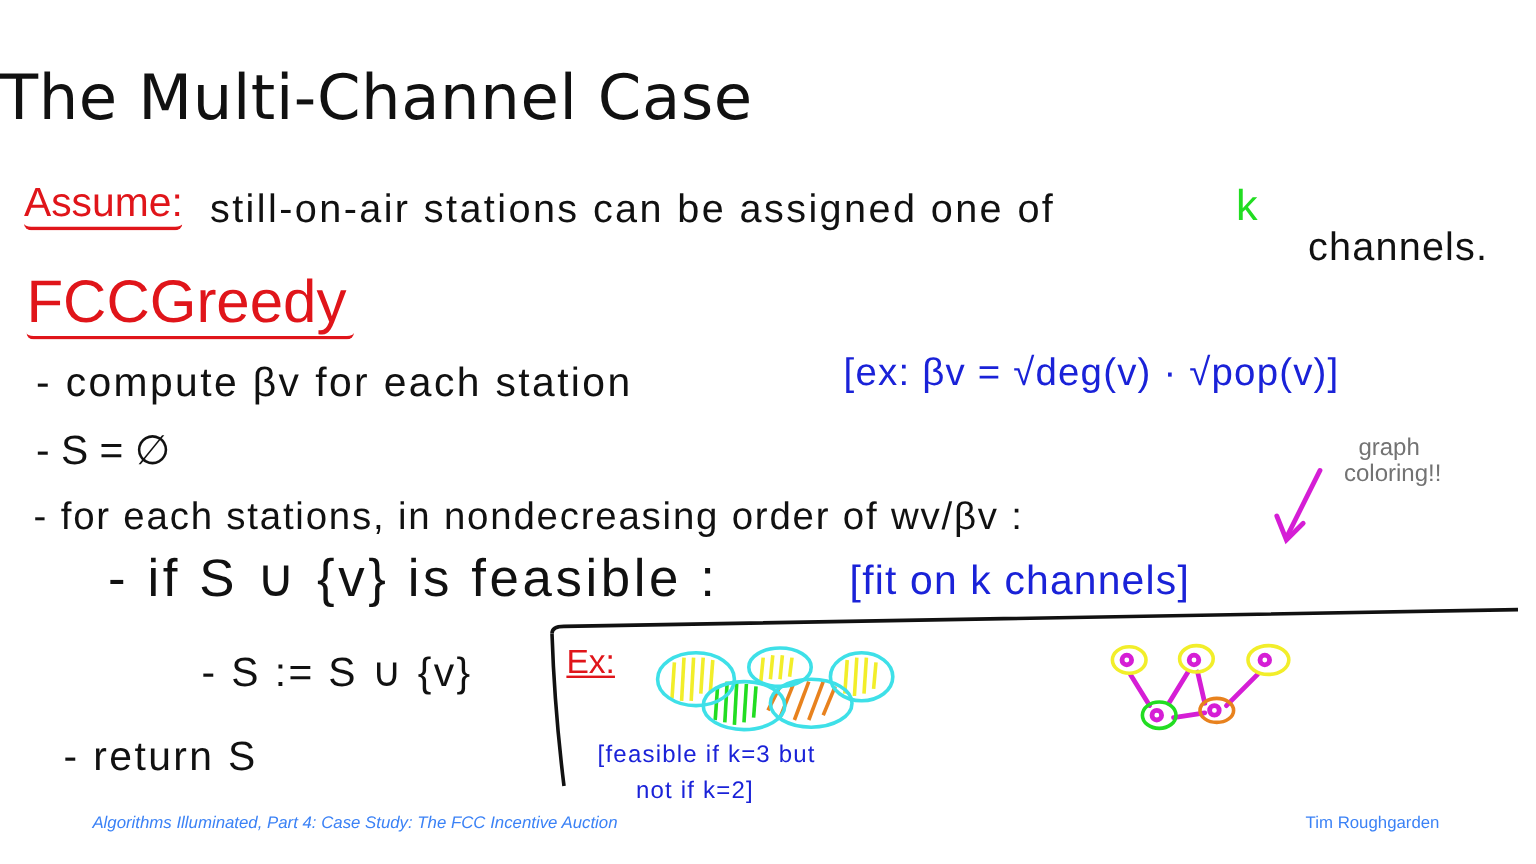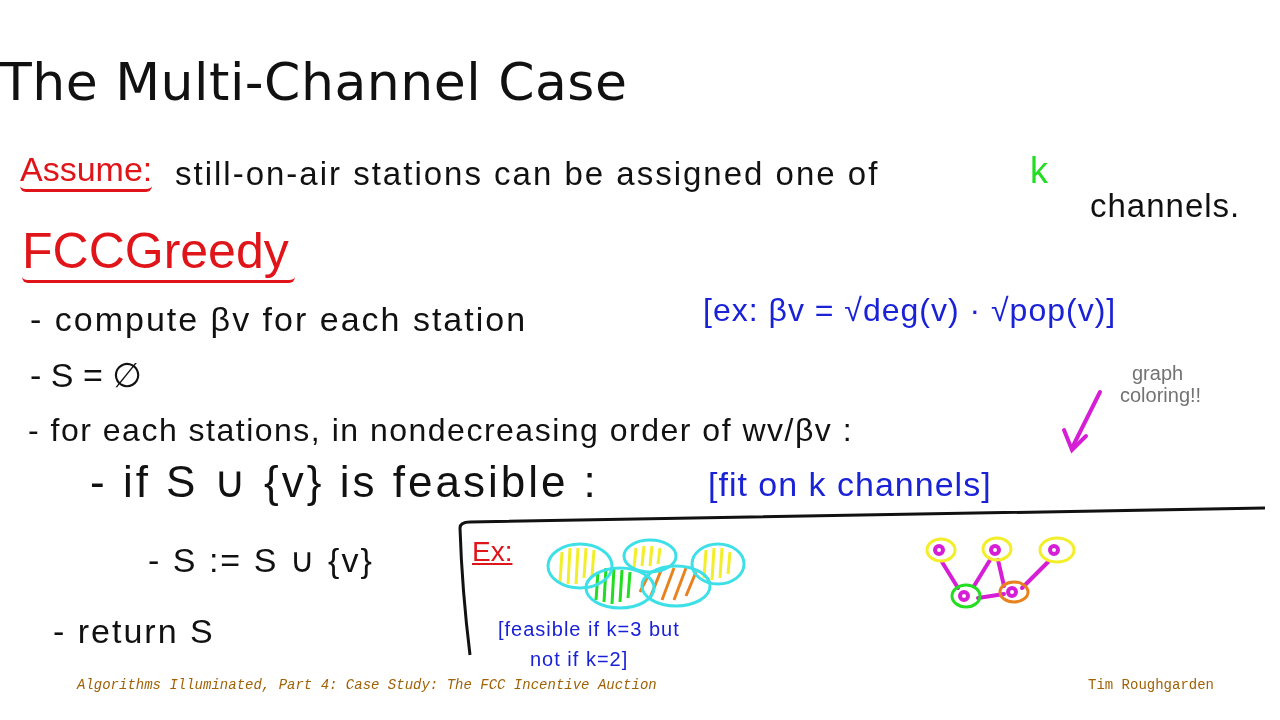"- S := S ∪" div.hw { left: 148px -> 168px }
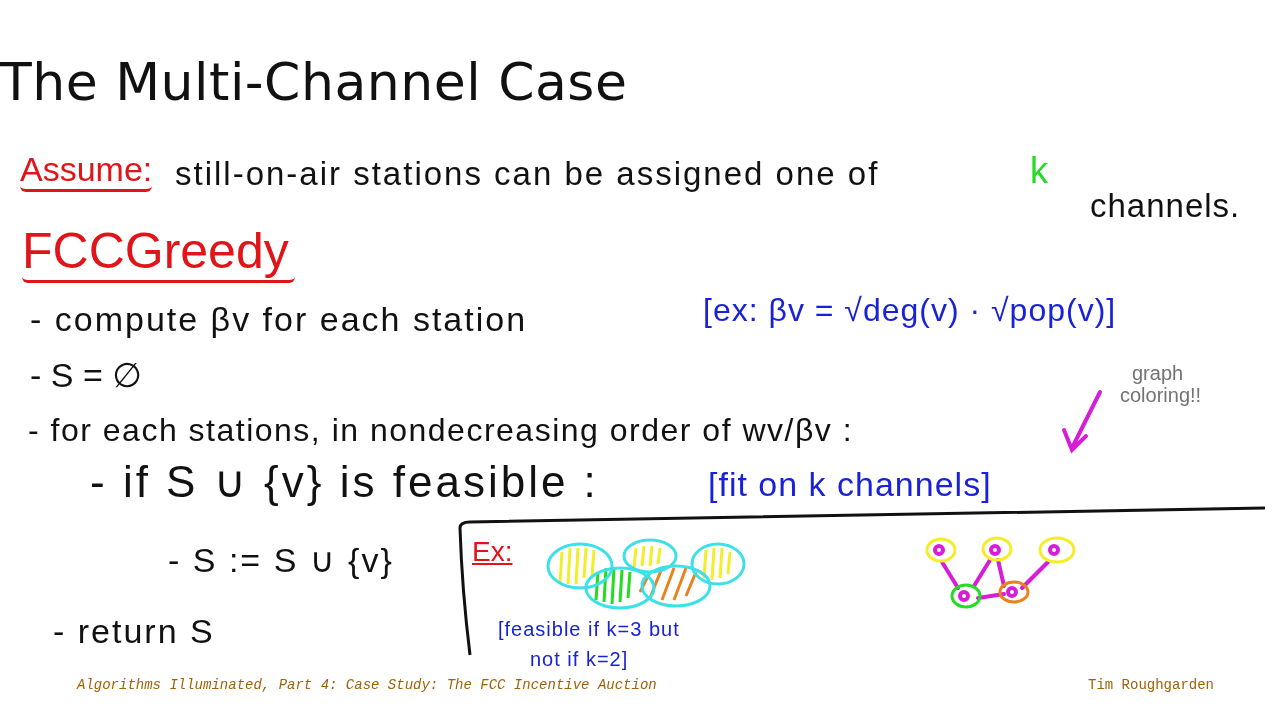"Algorithms Illuminated, Part 4: Case" .footer { color: #a16207 -> #3b82f6; font-family: Liberation Mono, monospace -> Liberation Sans, sans-serif }
